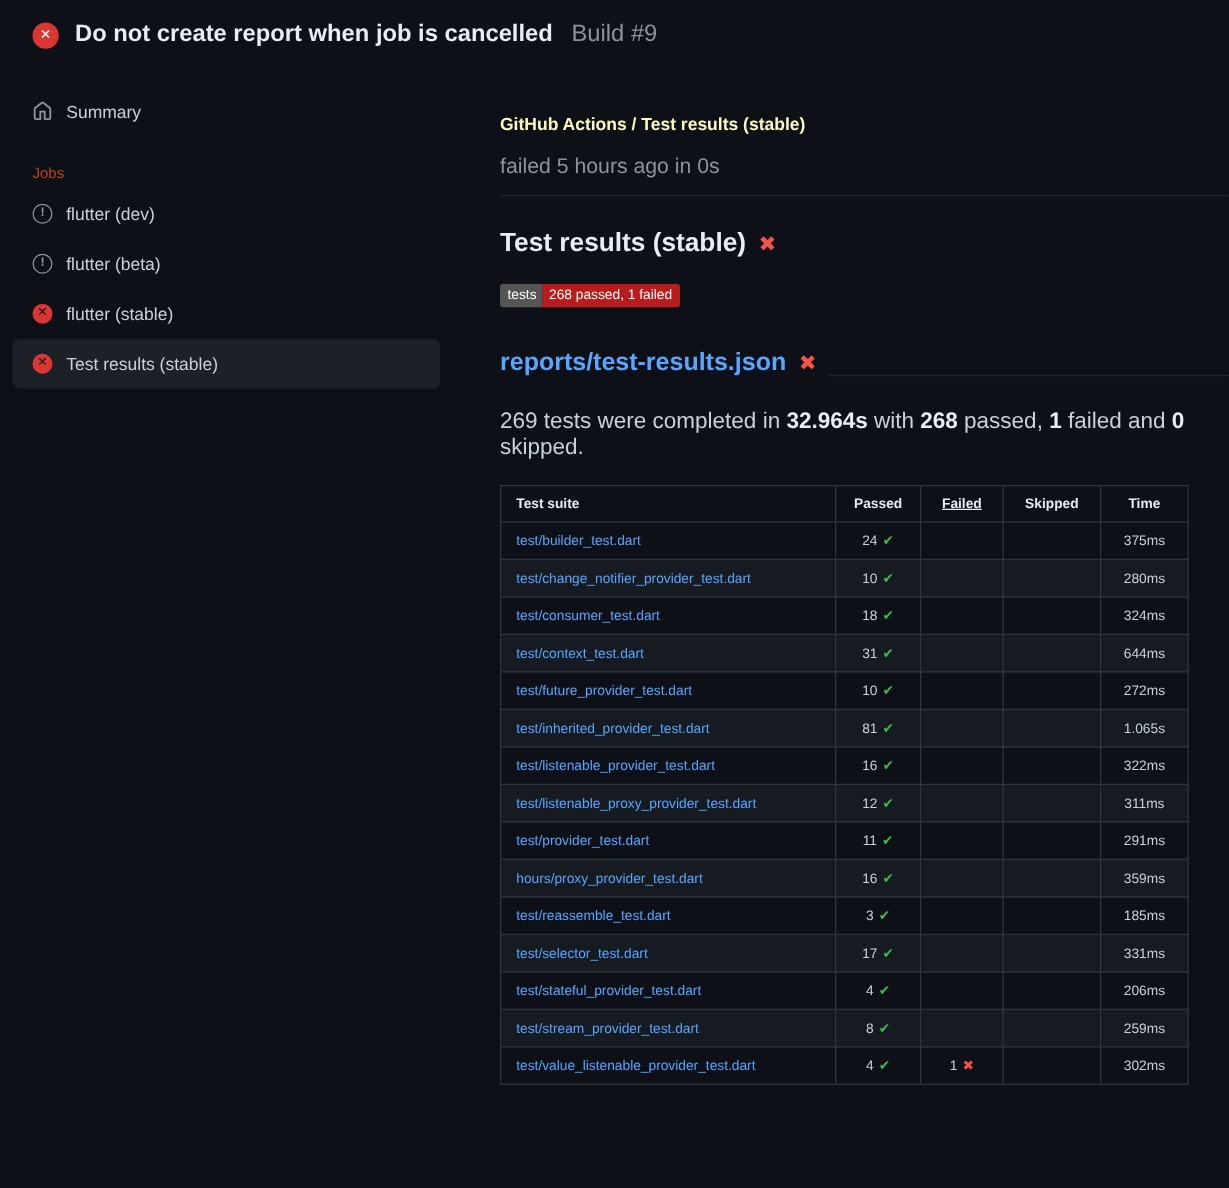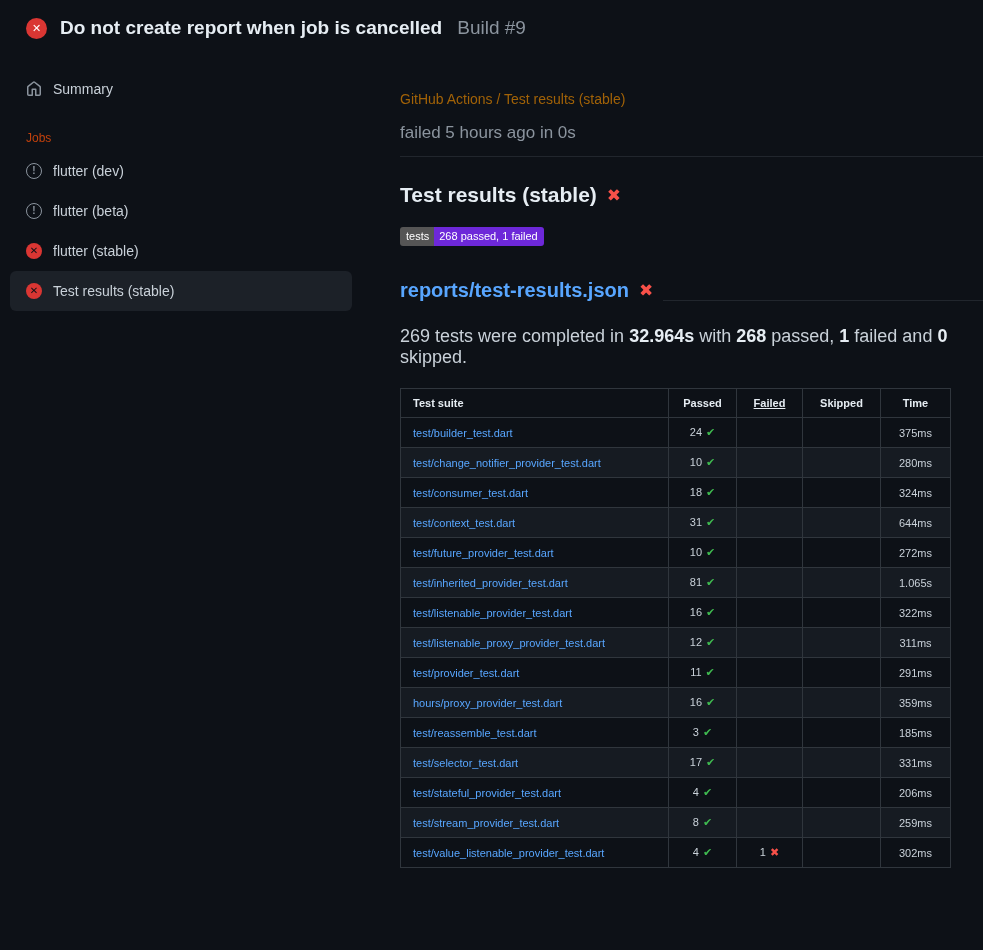"GitHub Actions / Test results" .breadcrumb { color: #a16207 -> #fef9c3; font-weight: 400 -> 700 }
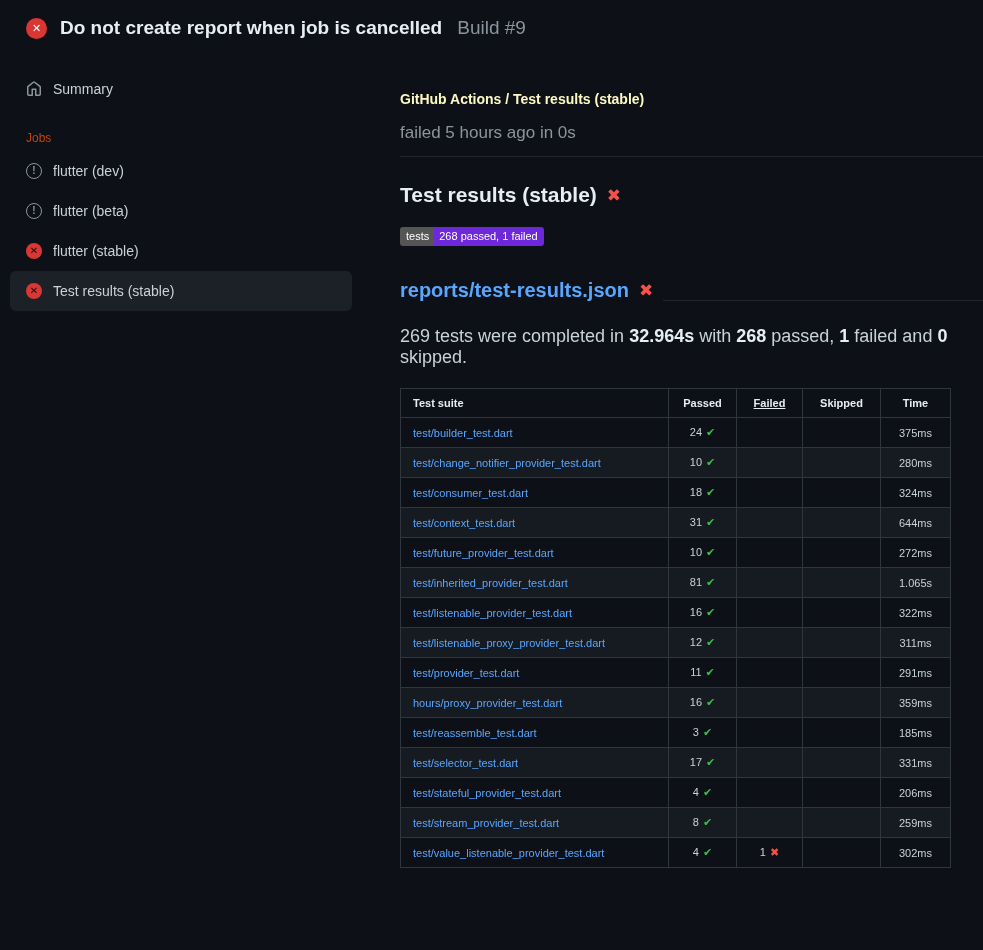"268 passed, 1 failed" .badge-value { background: #6d28d9 -> #b91c1c }
